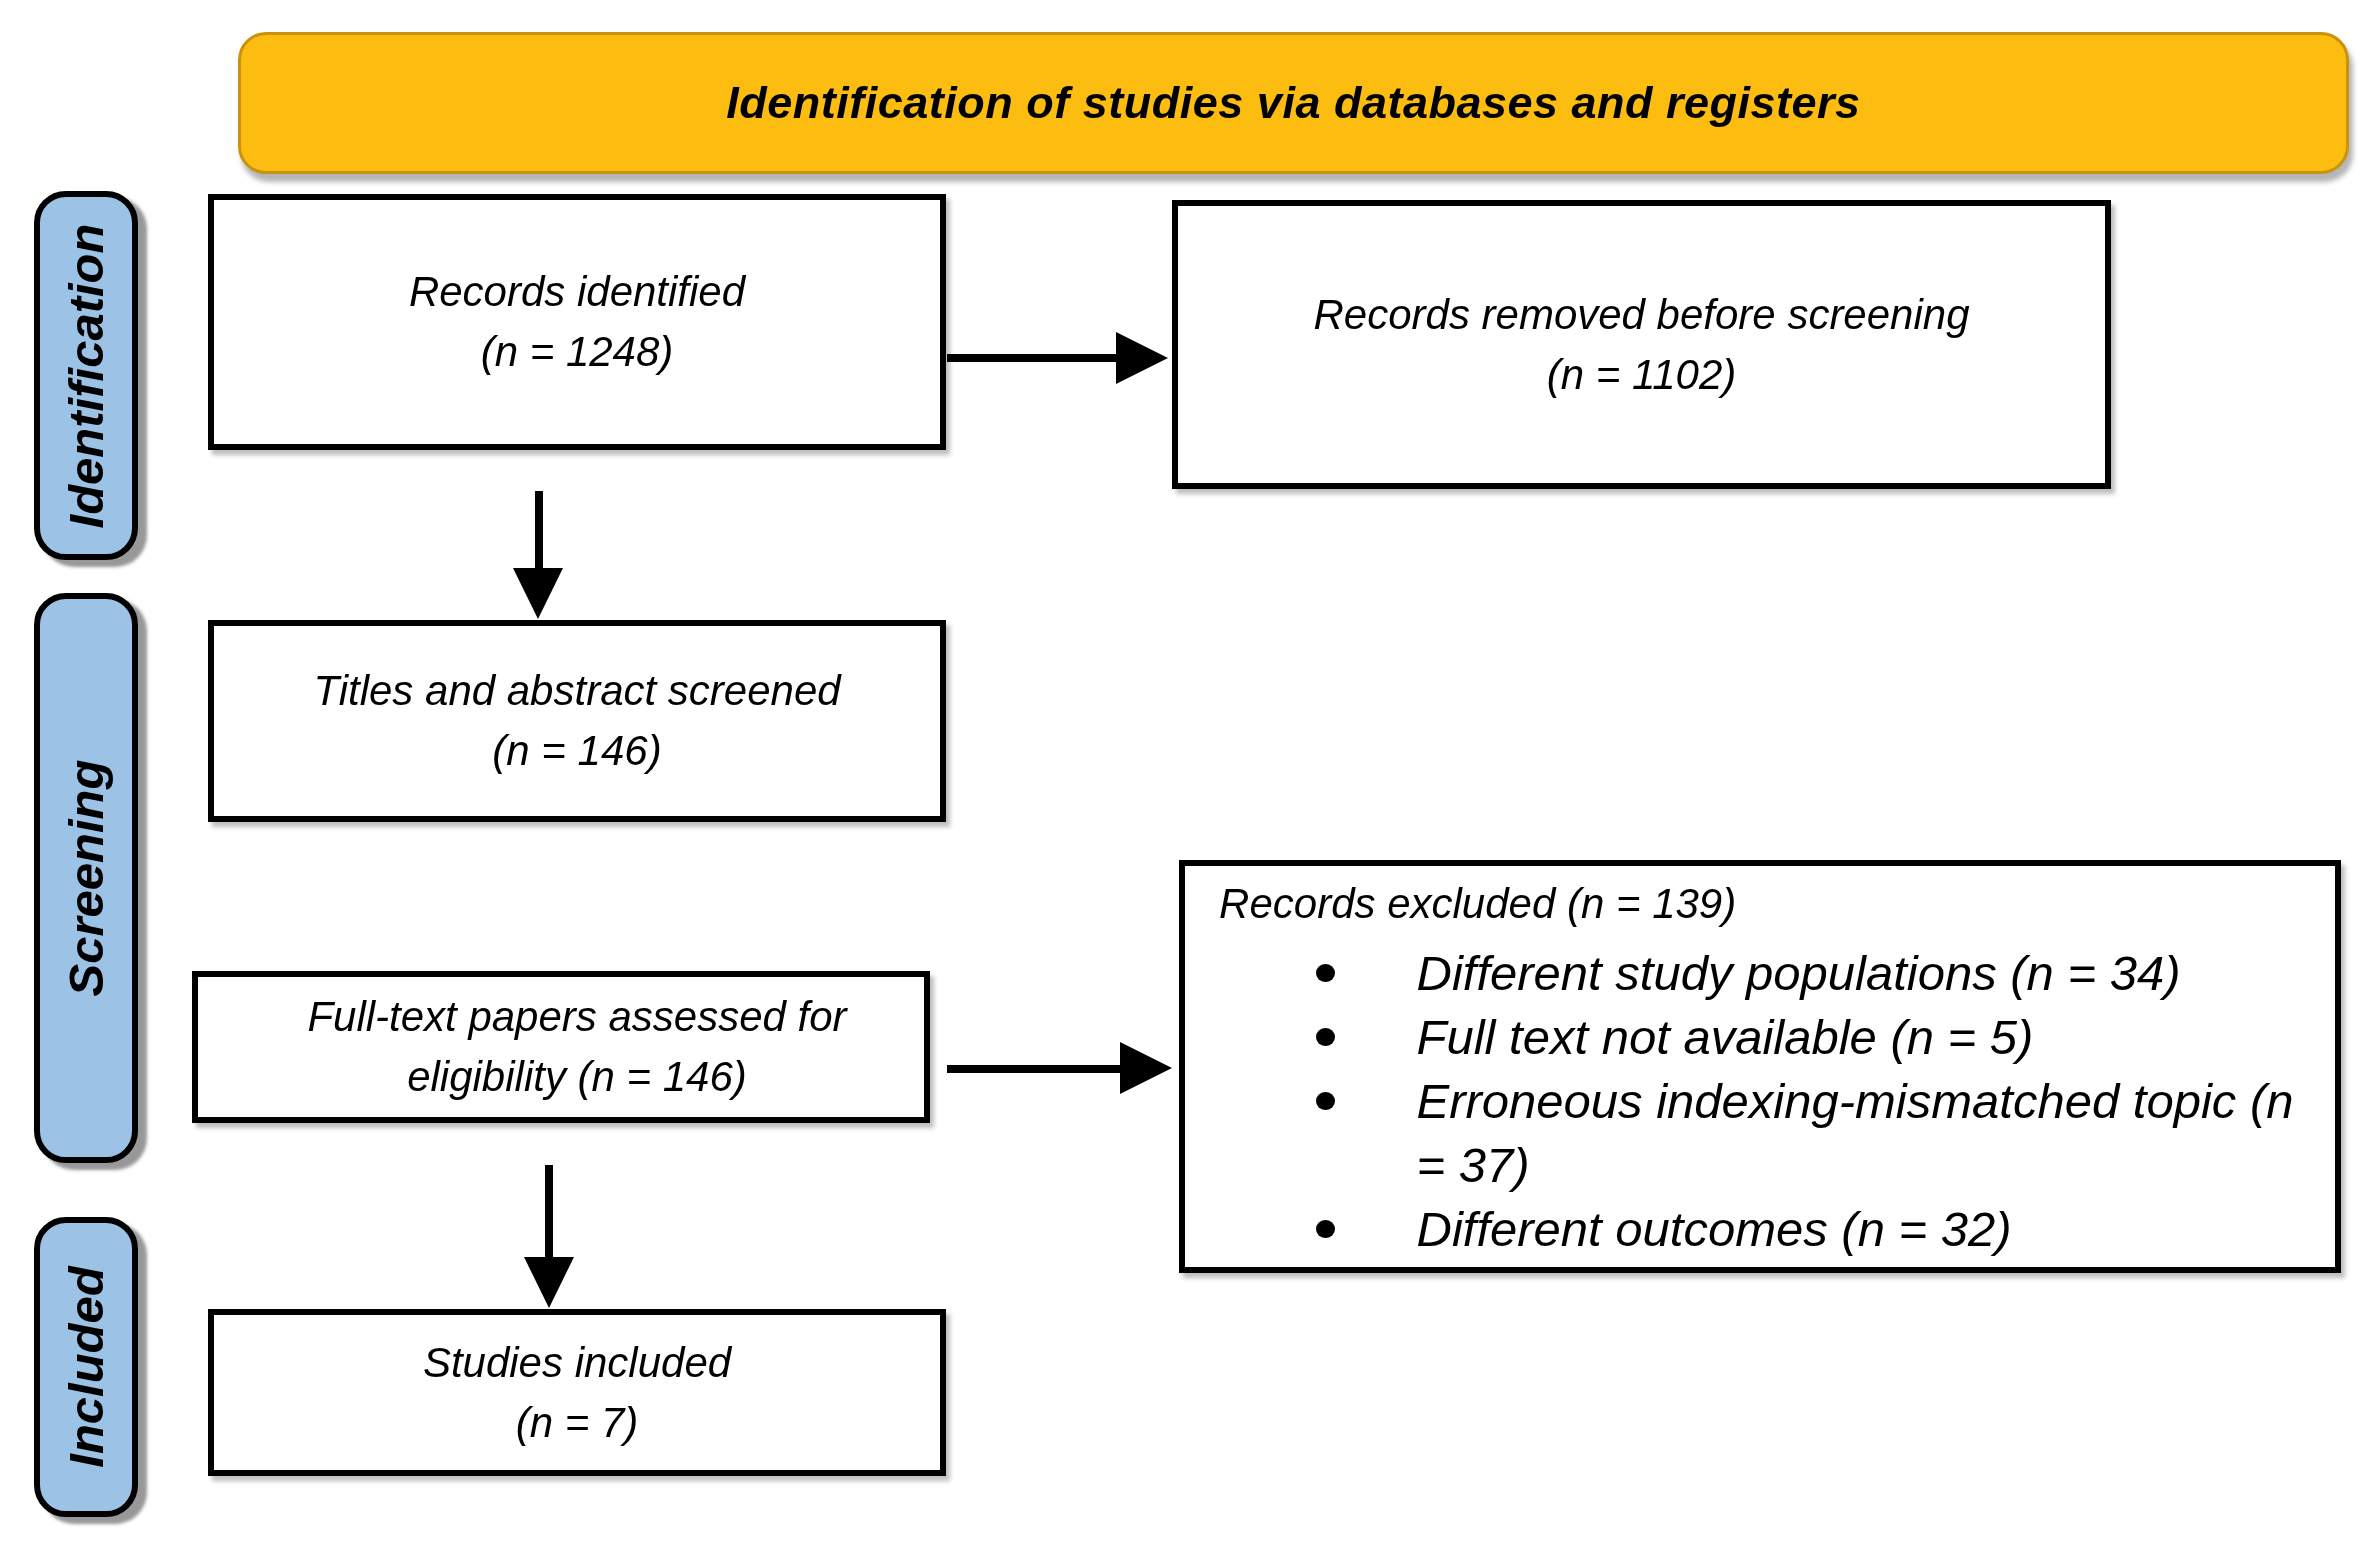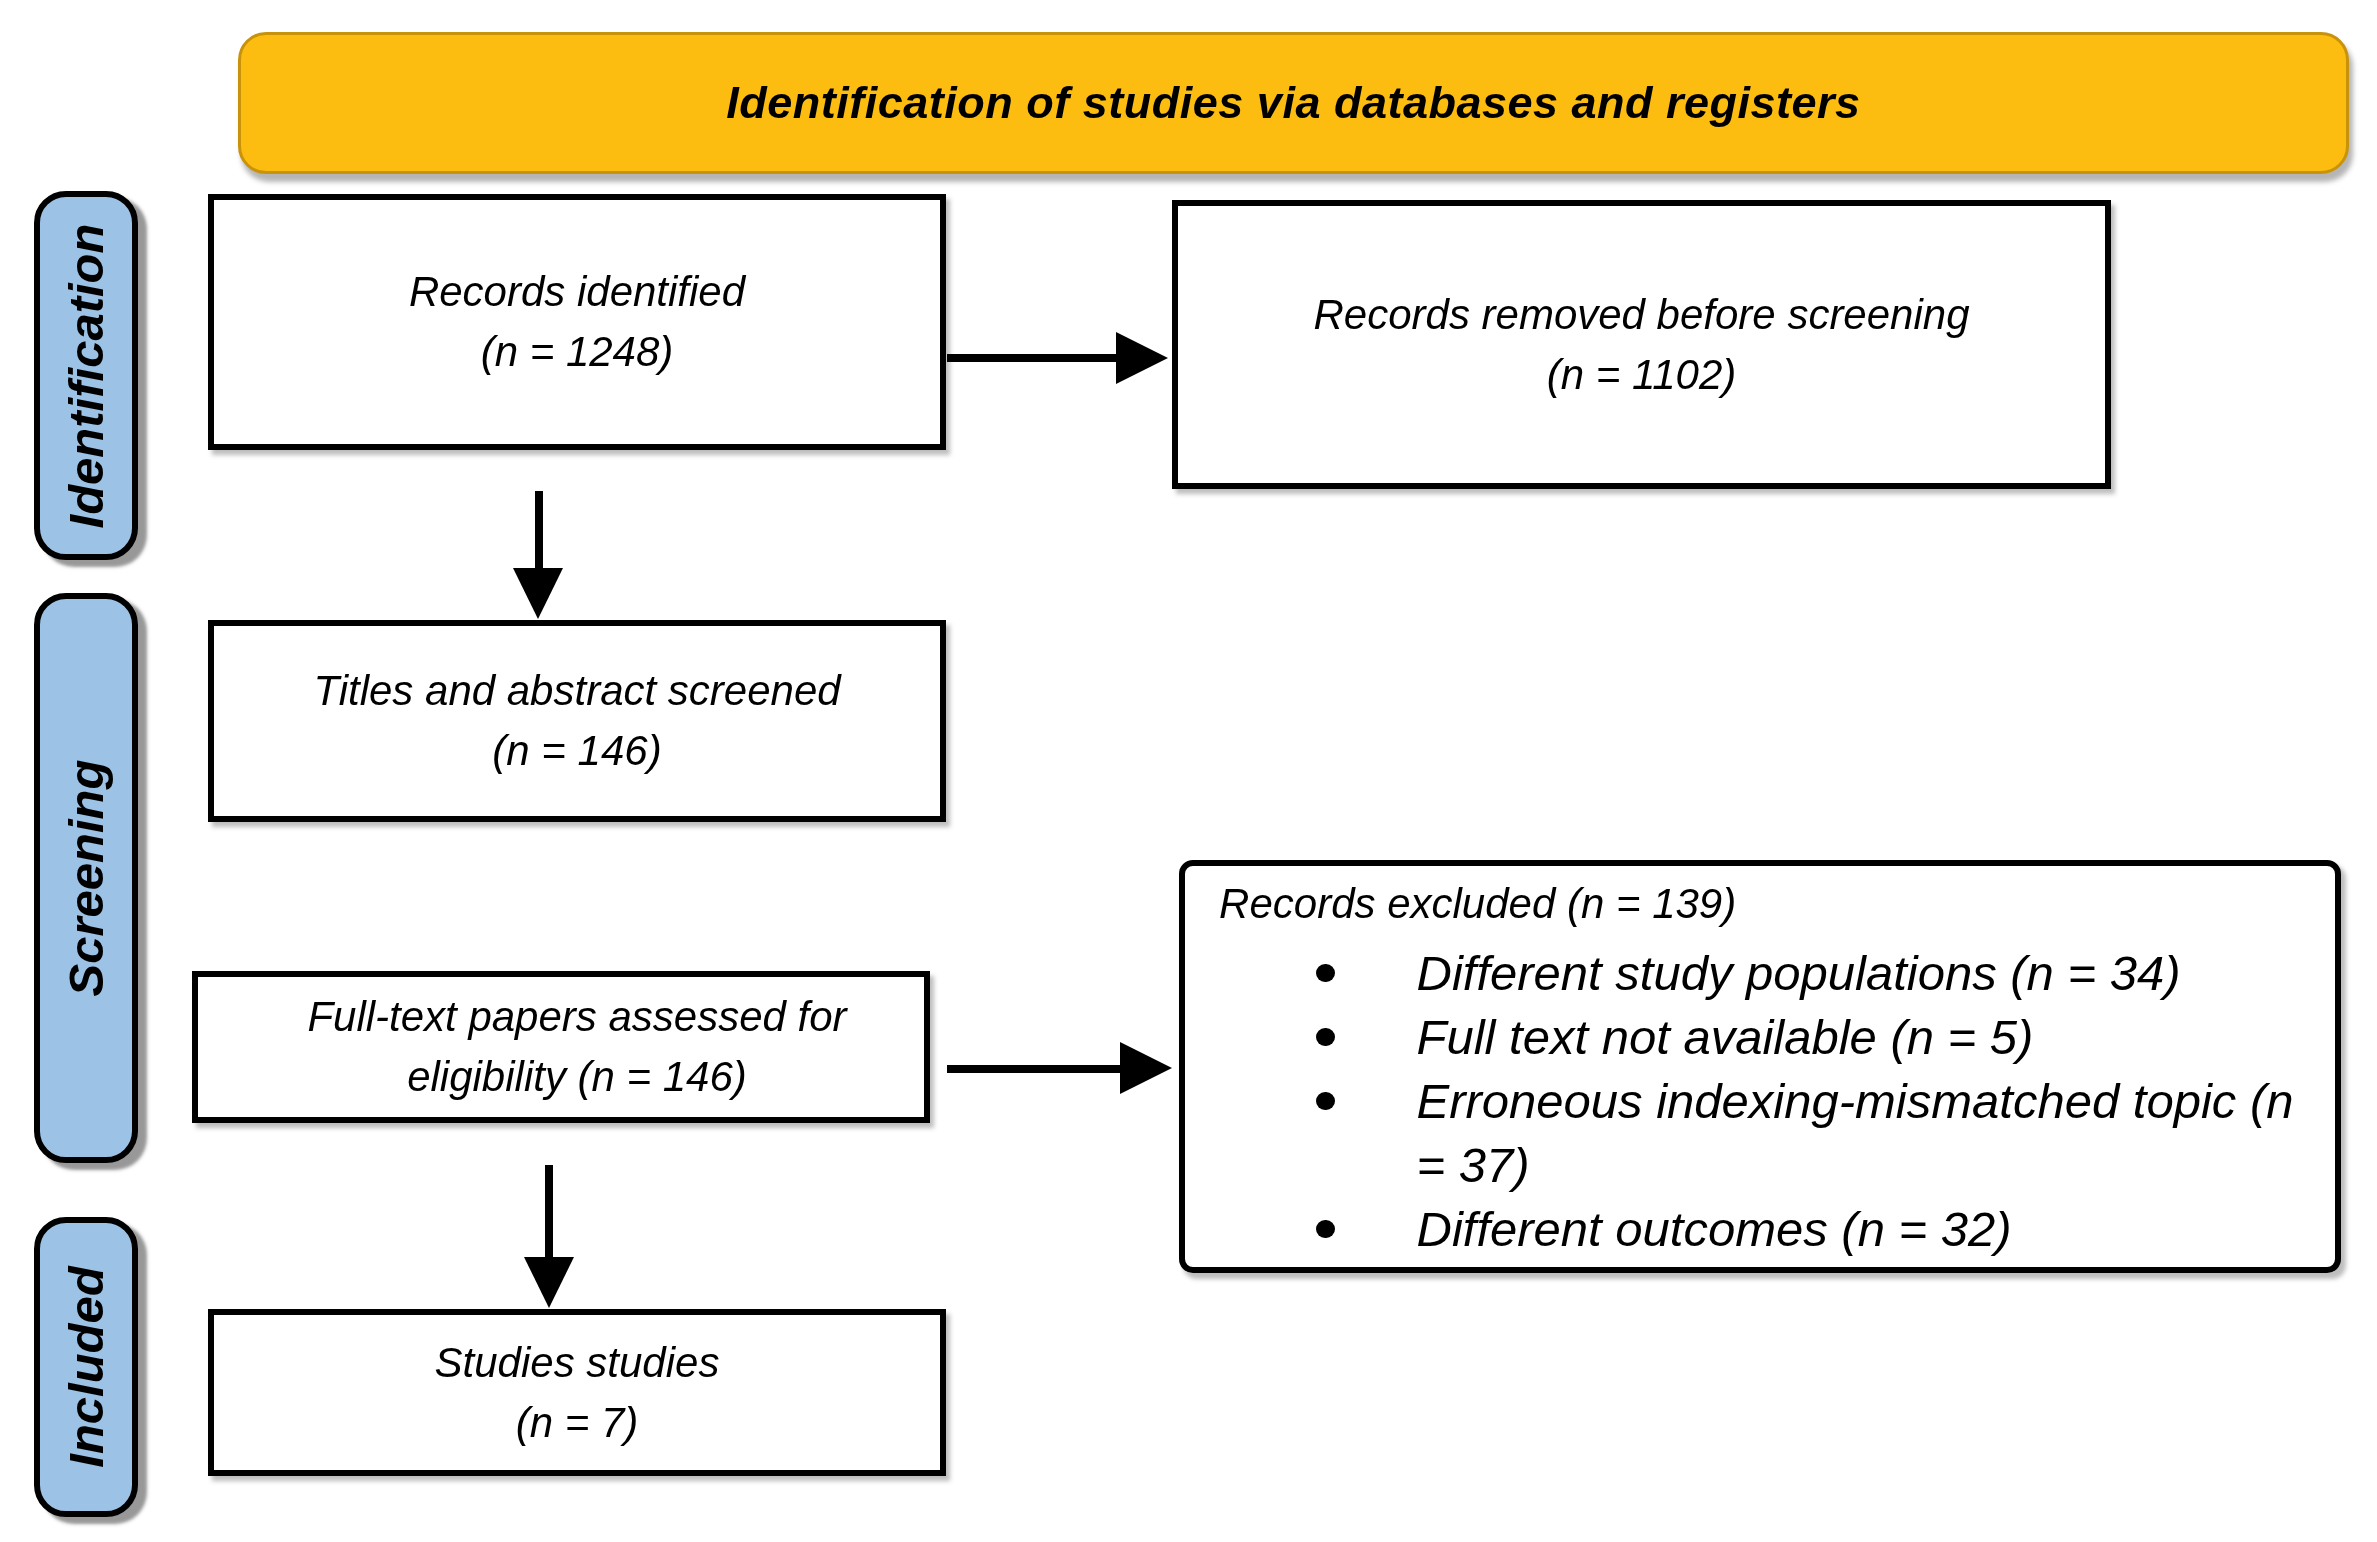"Records excluded (n = 139)" .box-excluded { border-radius: 14px -> none }
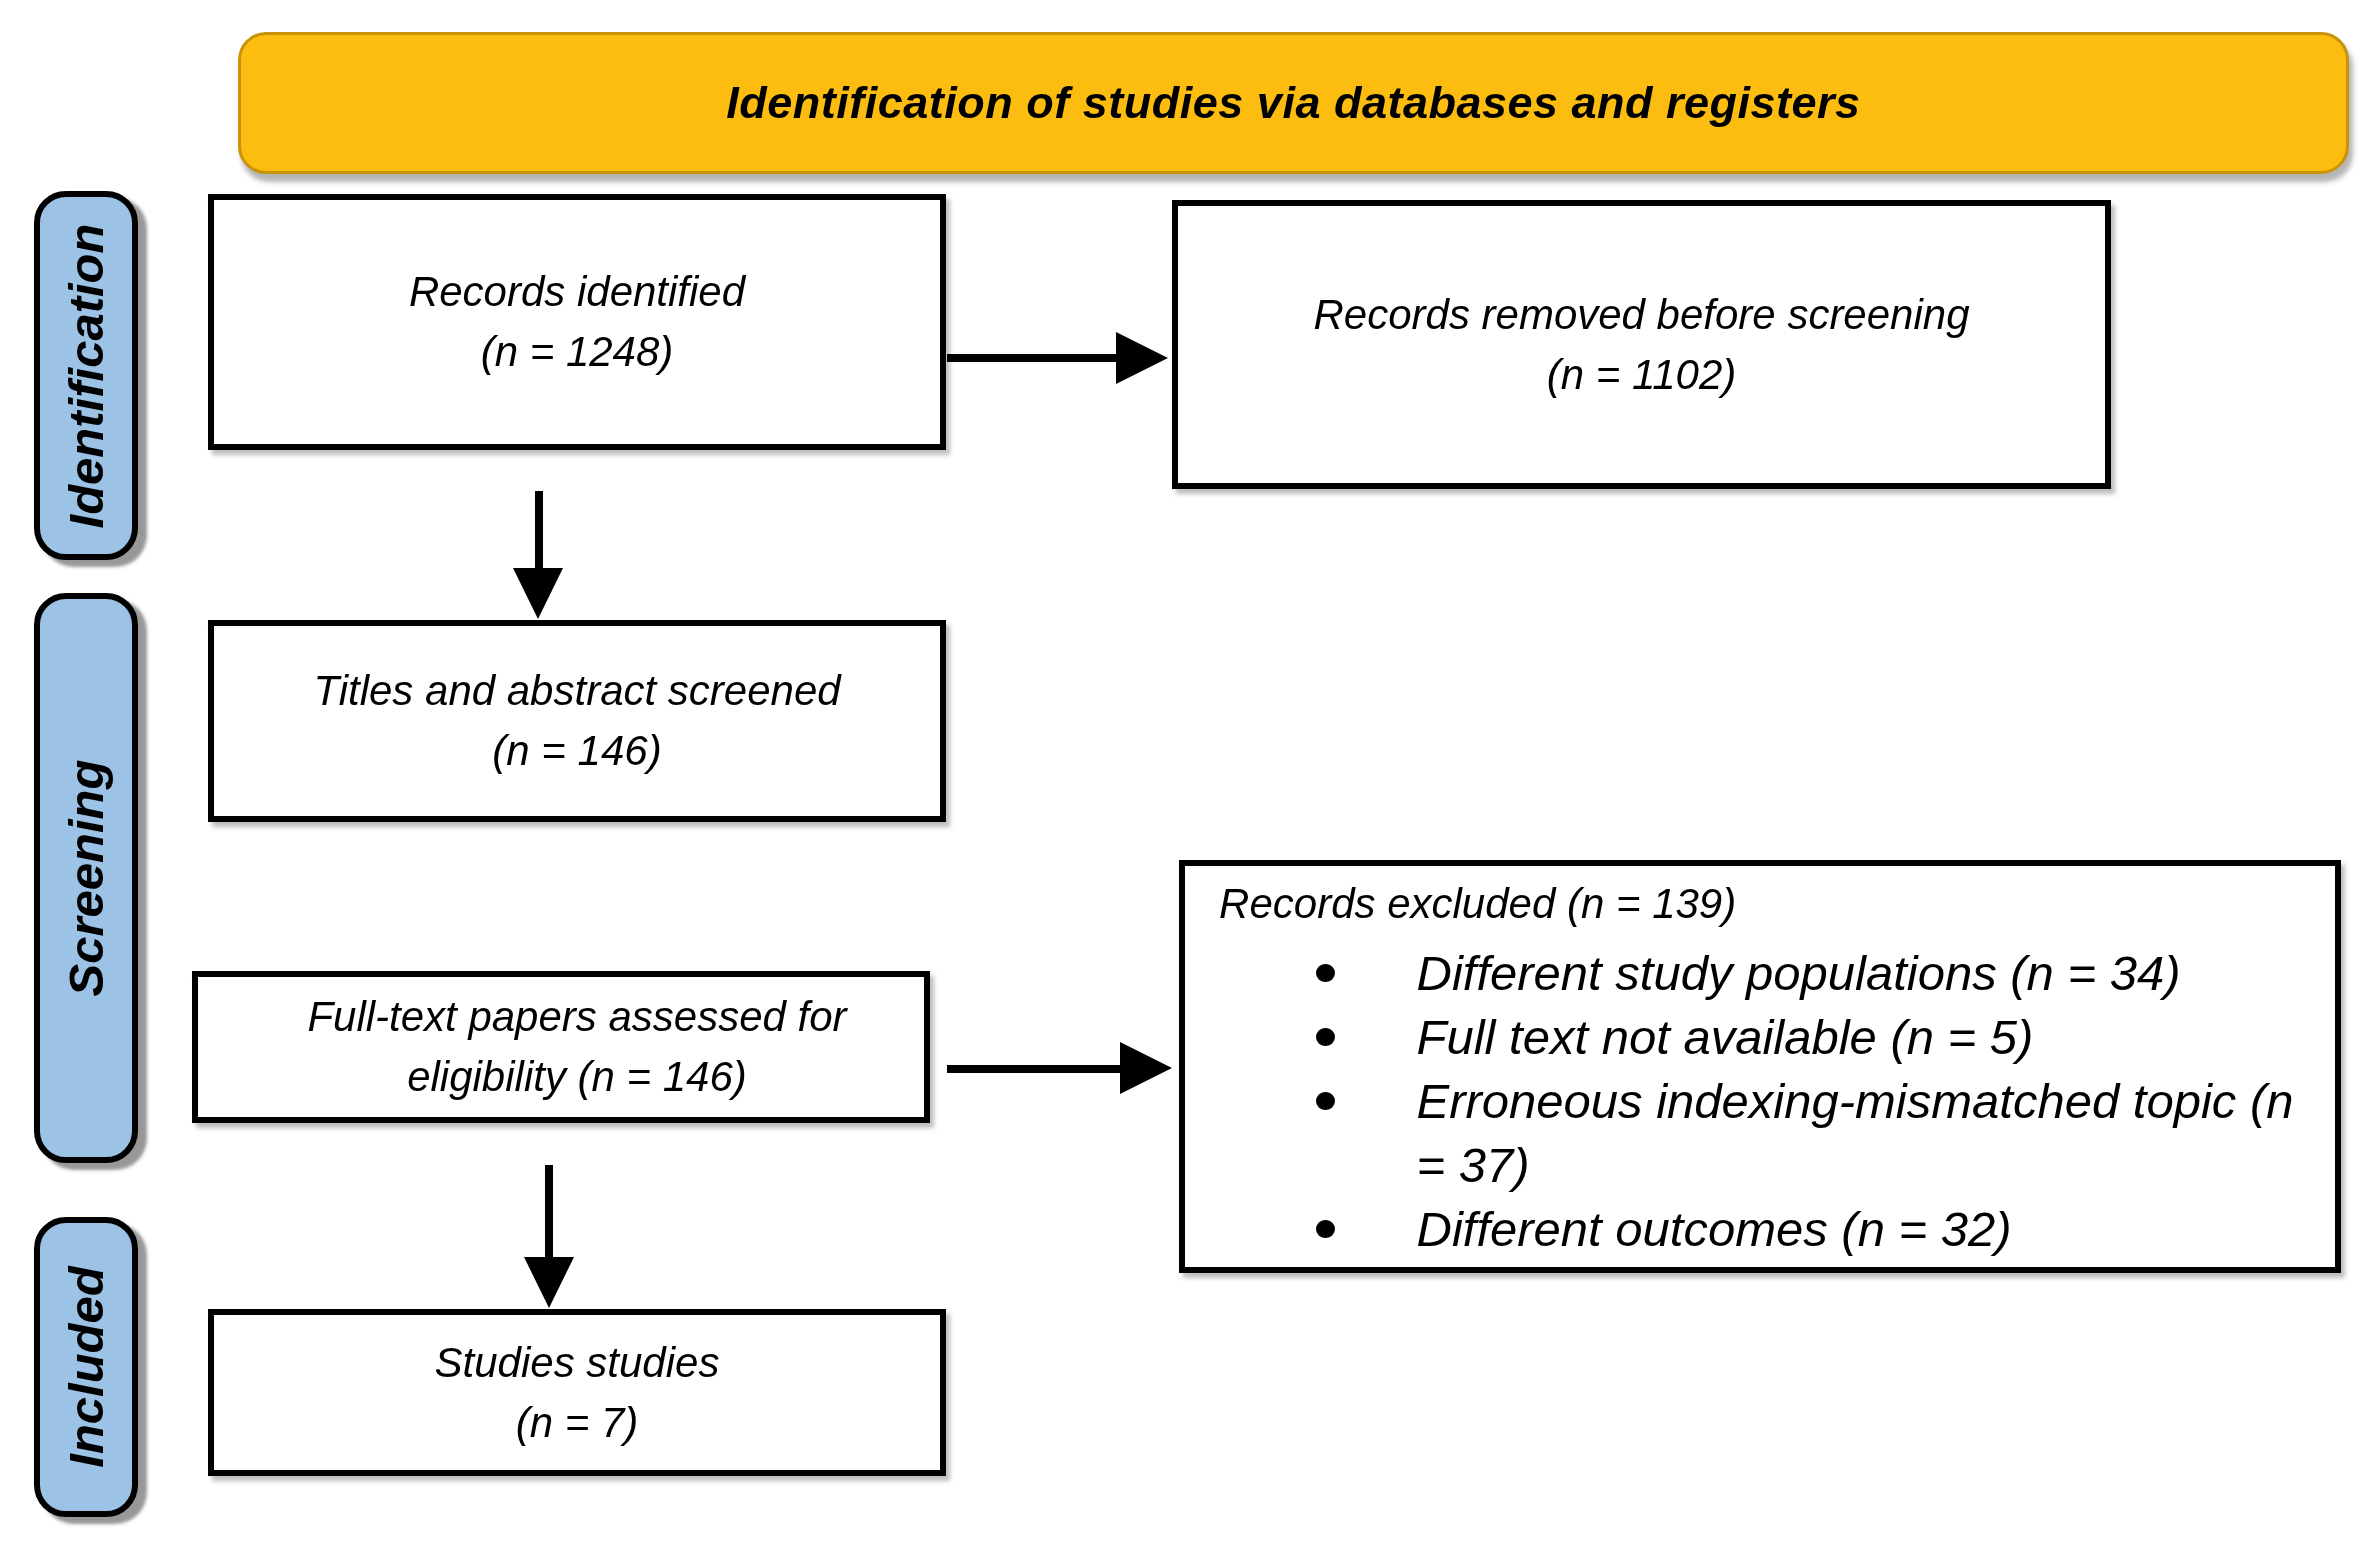"Studies studies" span.line { text: studies -> included }
